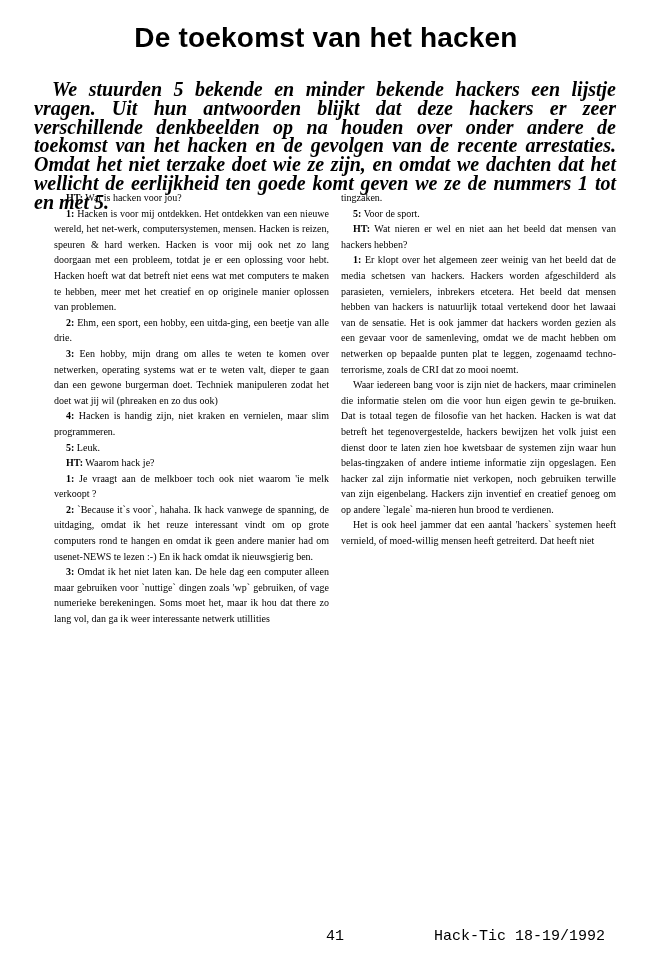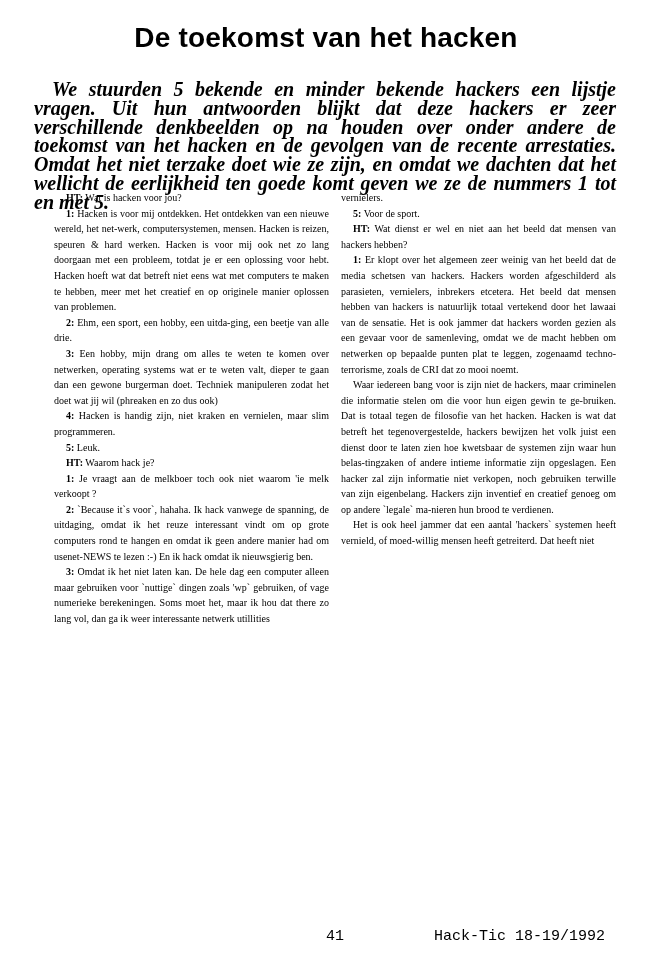"vernielers." span { text: vernielers -> tingzaken }
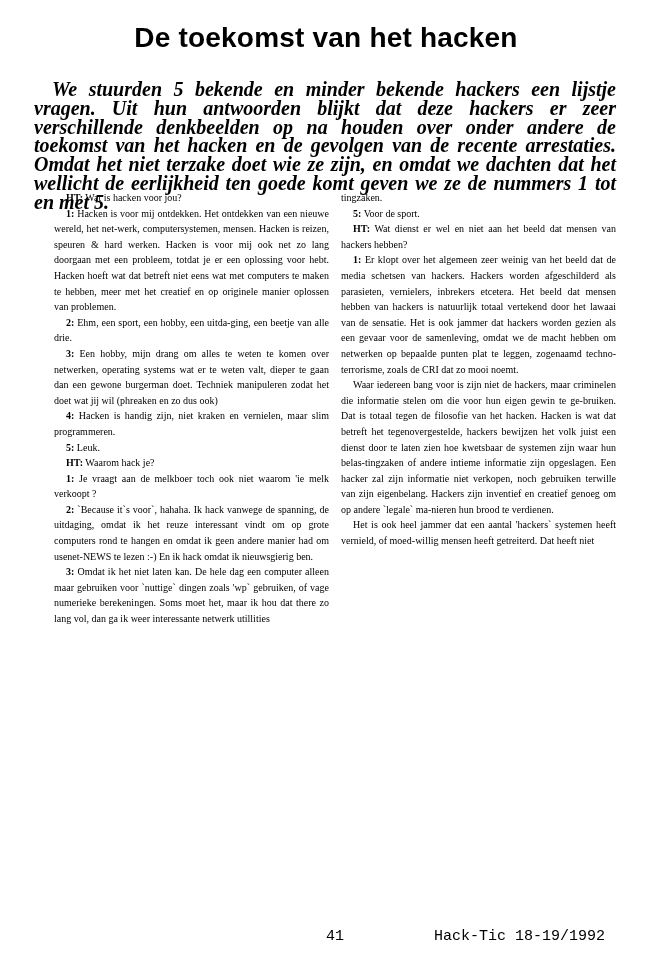"Wat dienst er wel en" span { text: dienst -> nieren }
